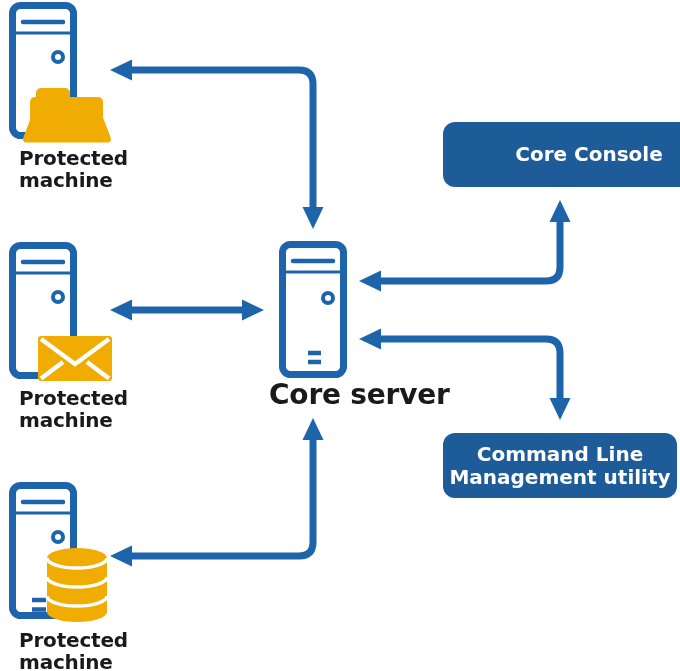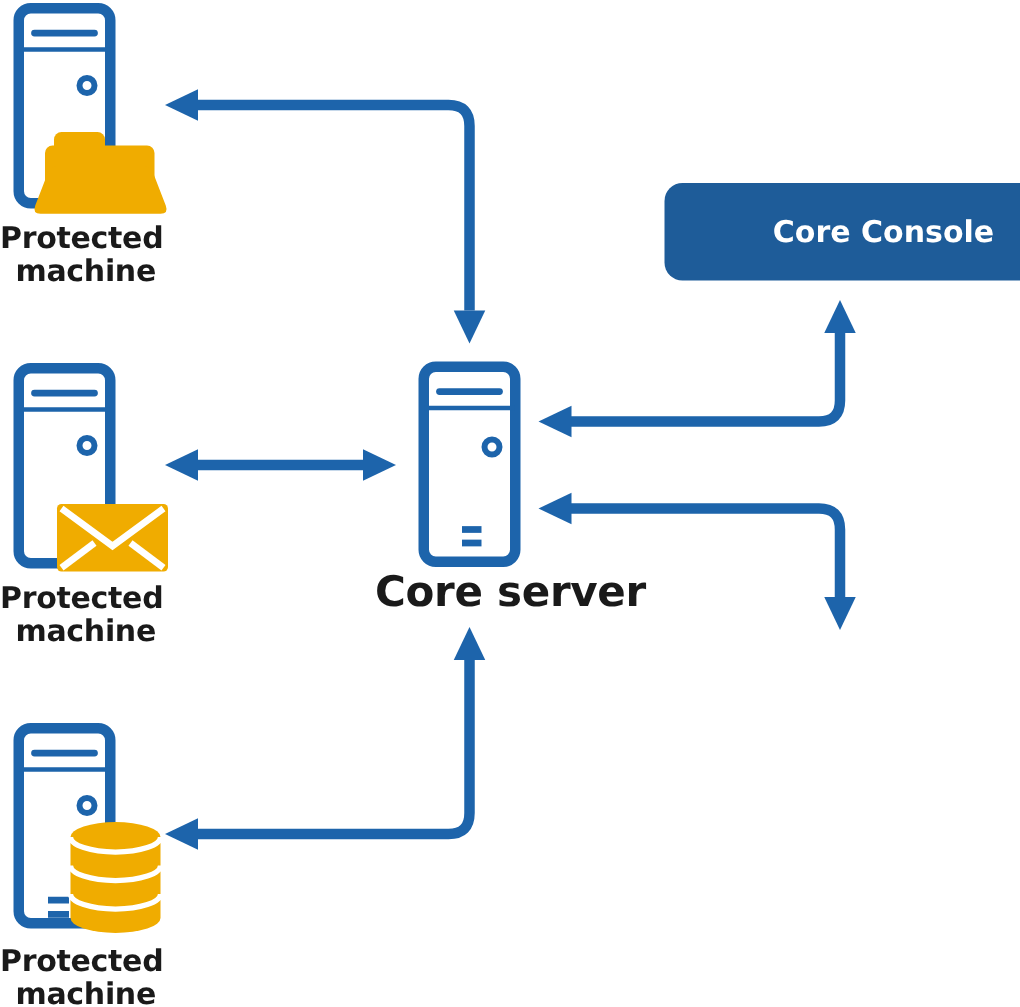"Protected" .lbl { margin-left: none -> 19px; text-align: right -> left }
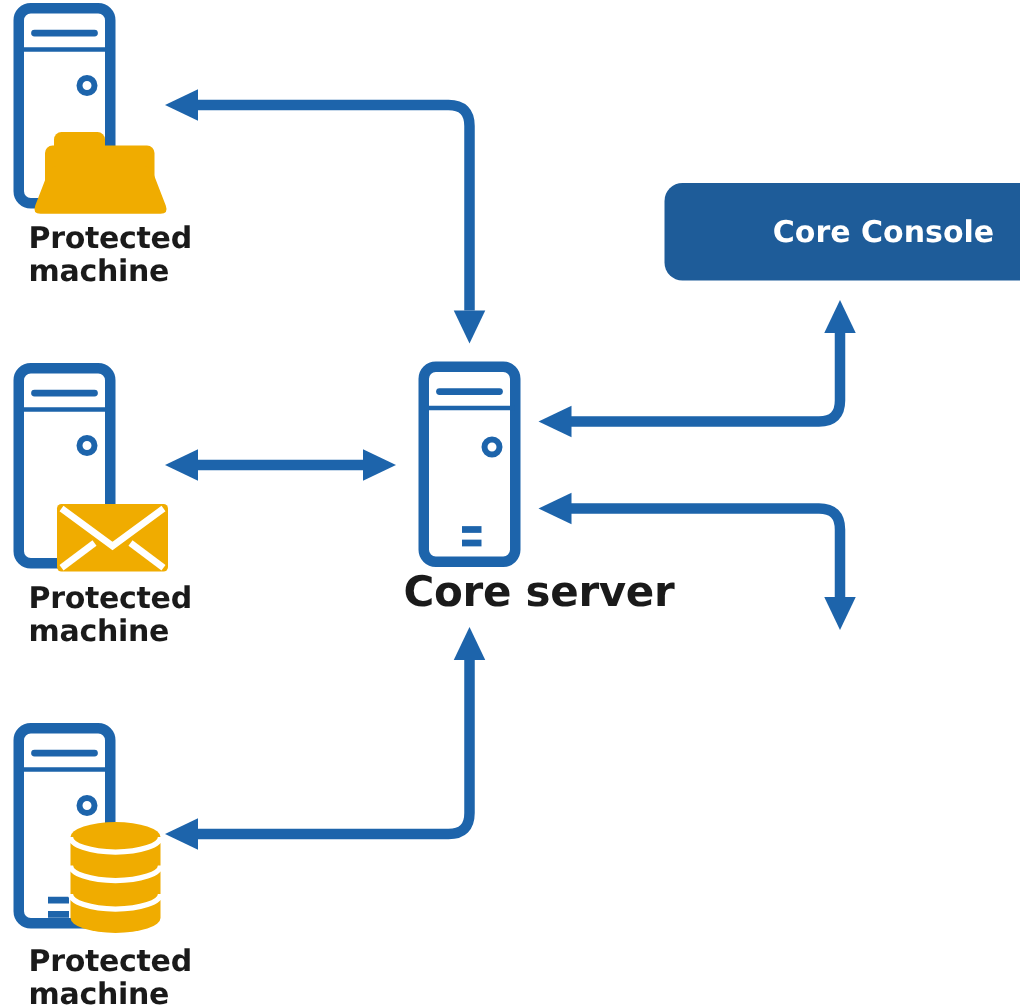"Command Line" div.bluebox { html: none -> <div> <span> <span>Command Line</span><br> <span>Management utility</span> </span> </div> }
